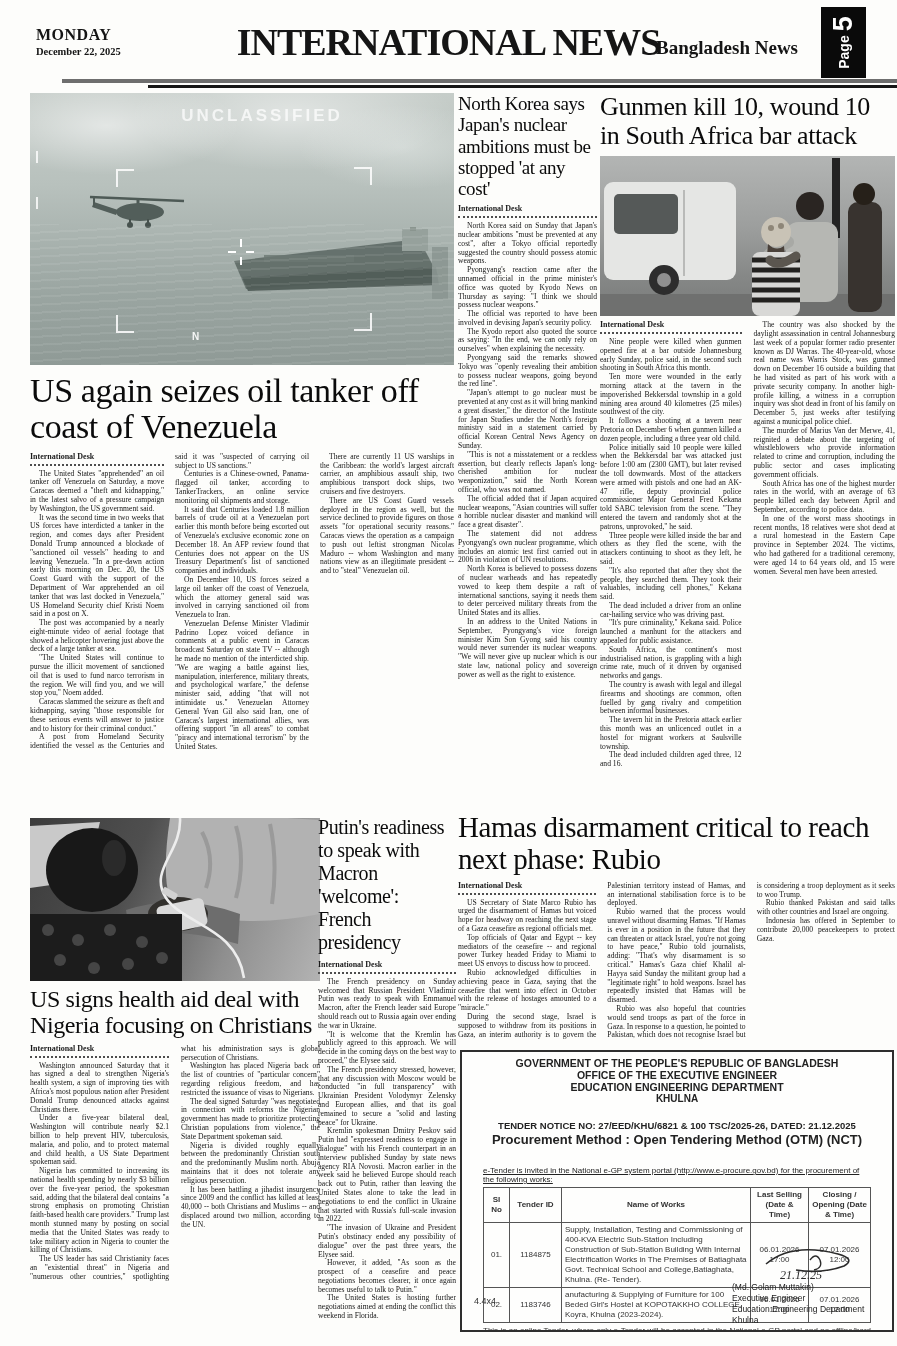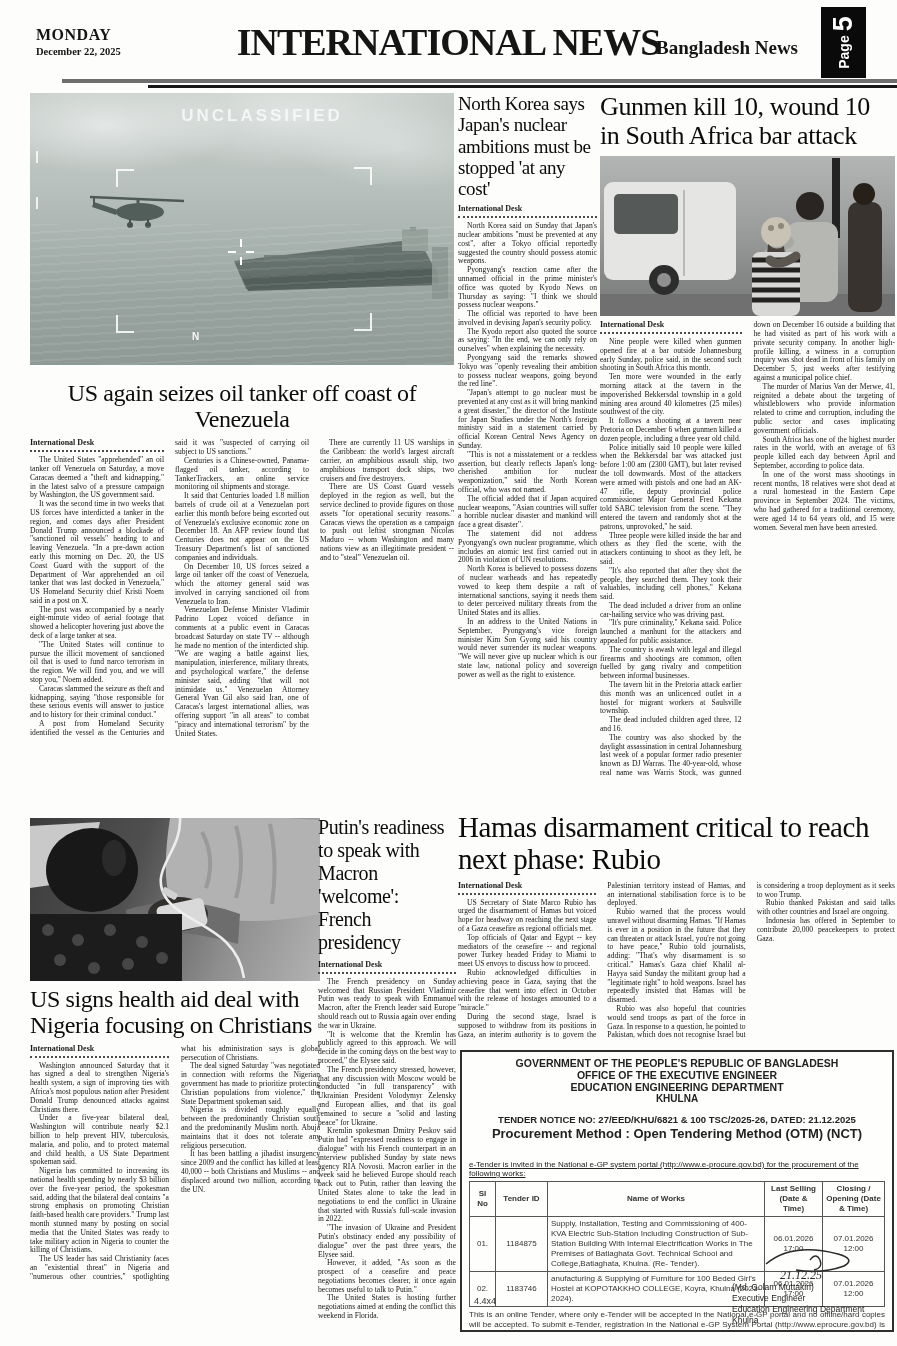"US again seizes oil tanker" .ven-hl { font-size: 24px -> 34px; margin-top: 16px -> 8px; text-align: center -> none }
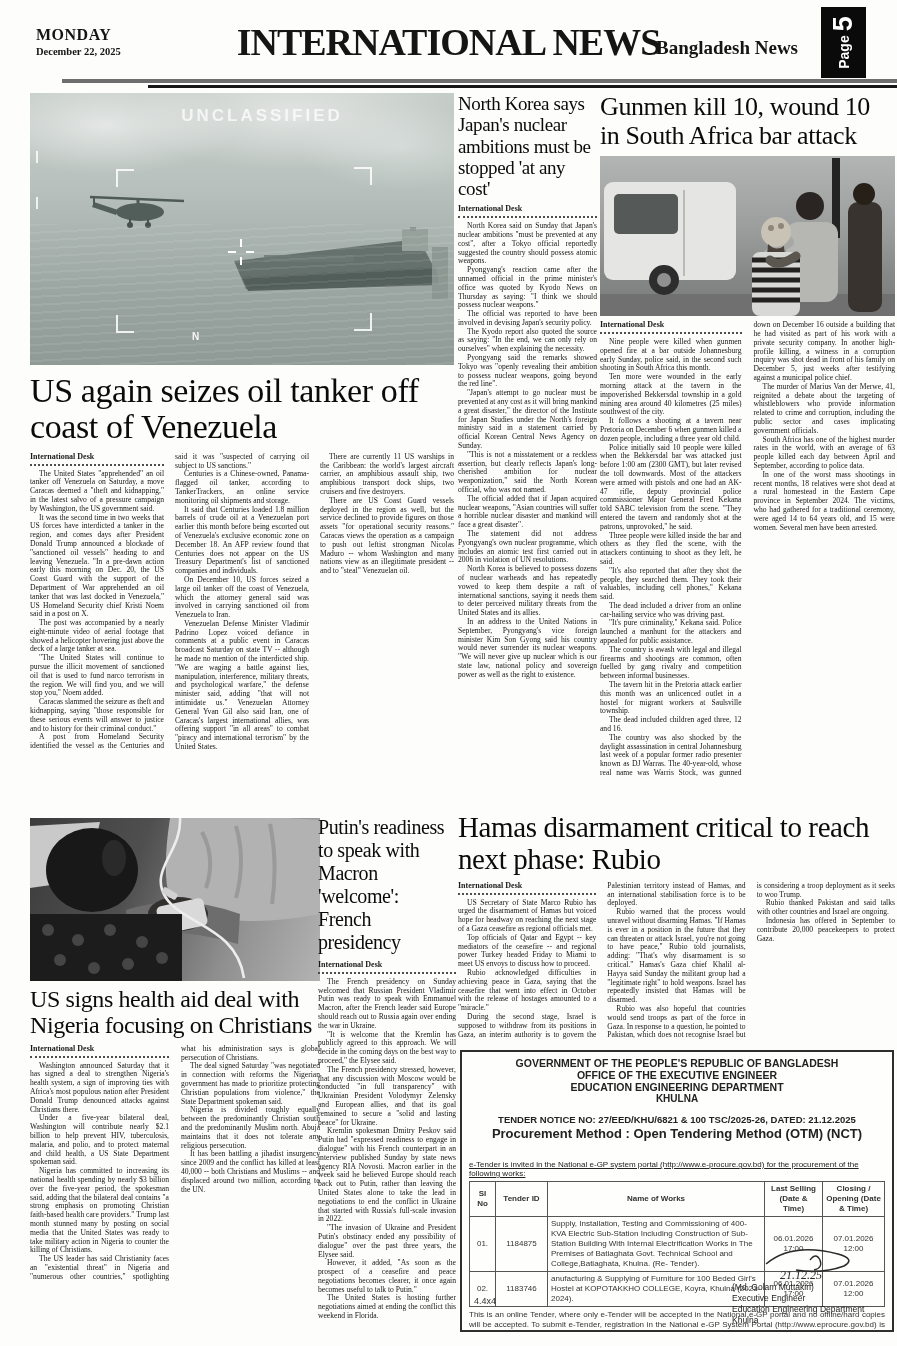"South Africa, the continent's most" p { html: none -> <p>South Africa, the continent's most industrialised nation, is grappling with a high crime rate, much of it driven by organised networks and gangs.</p> }
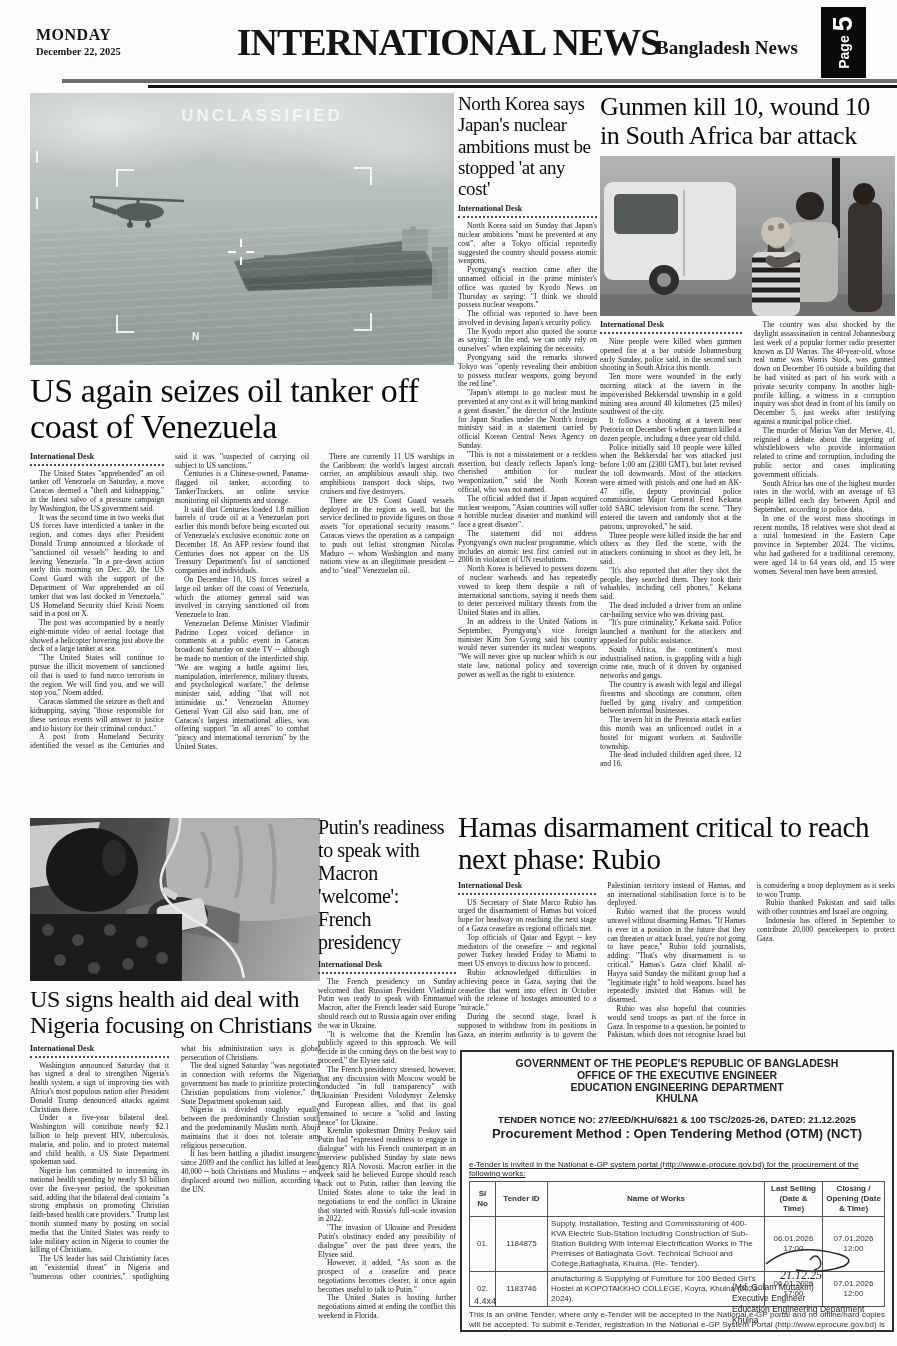"Washington has placed Nigeria back" p { html: none -> <p>Washington has placed Nigeria back on the list of countries of "particular concern" regarding religious freedom, and has restricted the issuance of visas to Nigerians.</p> }
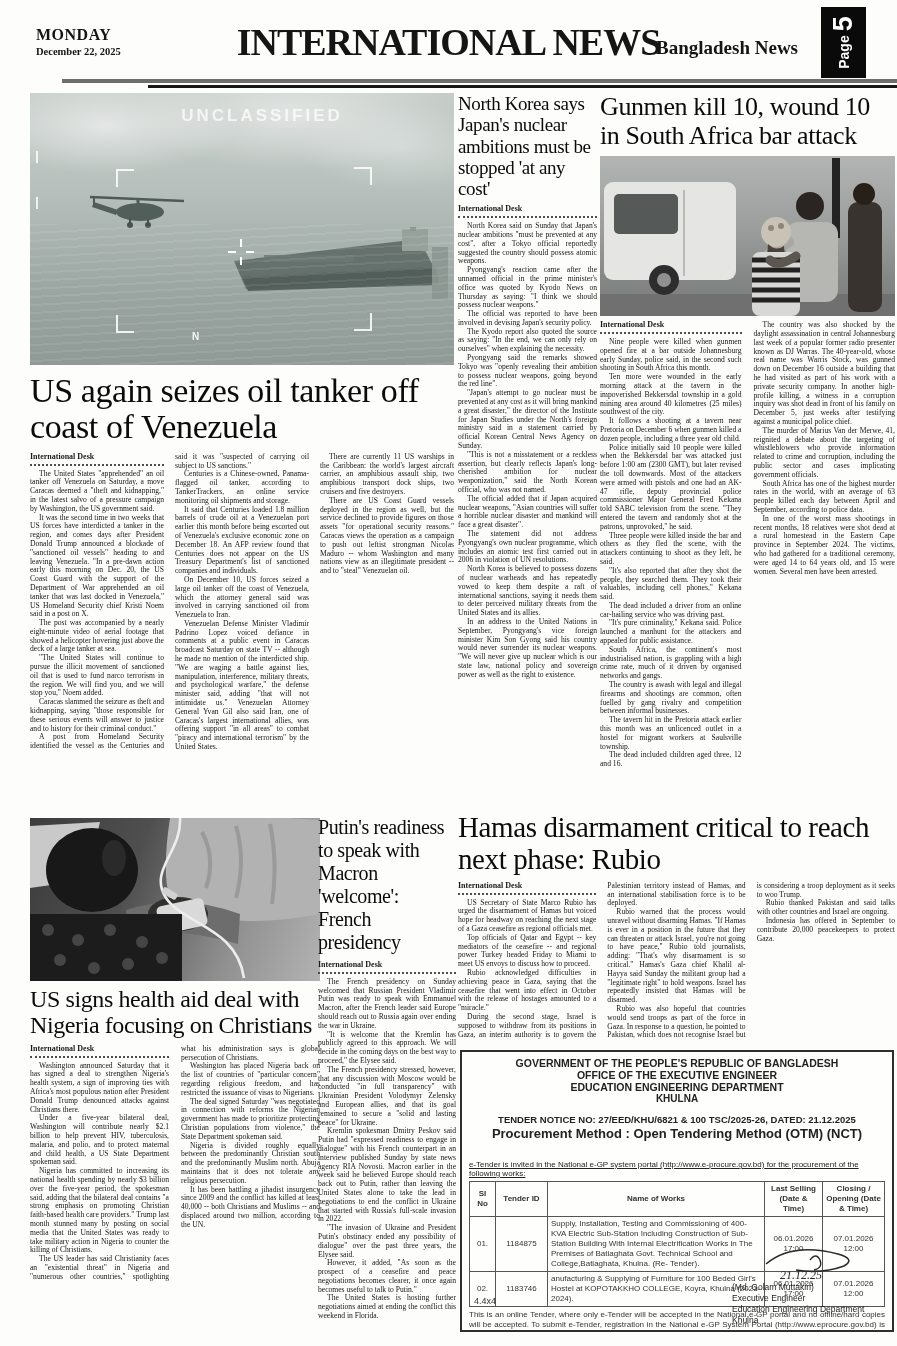"GOVERNMENT OF THE PEOPLE'S REPUBLIC" .tender { padding: 5px 7px -> 5px 21px }
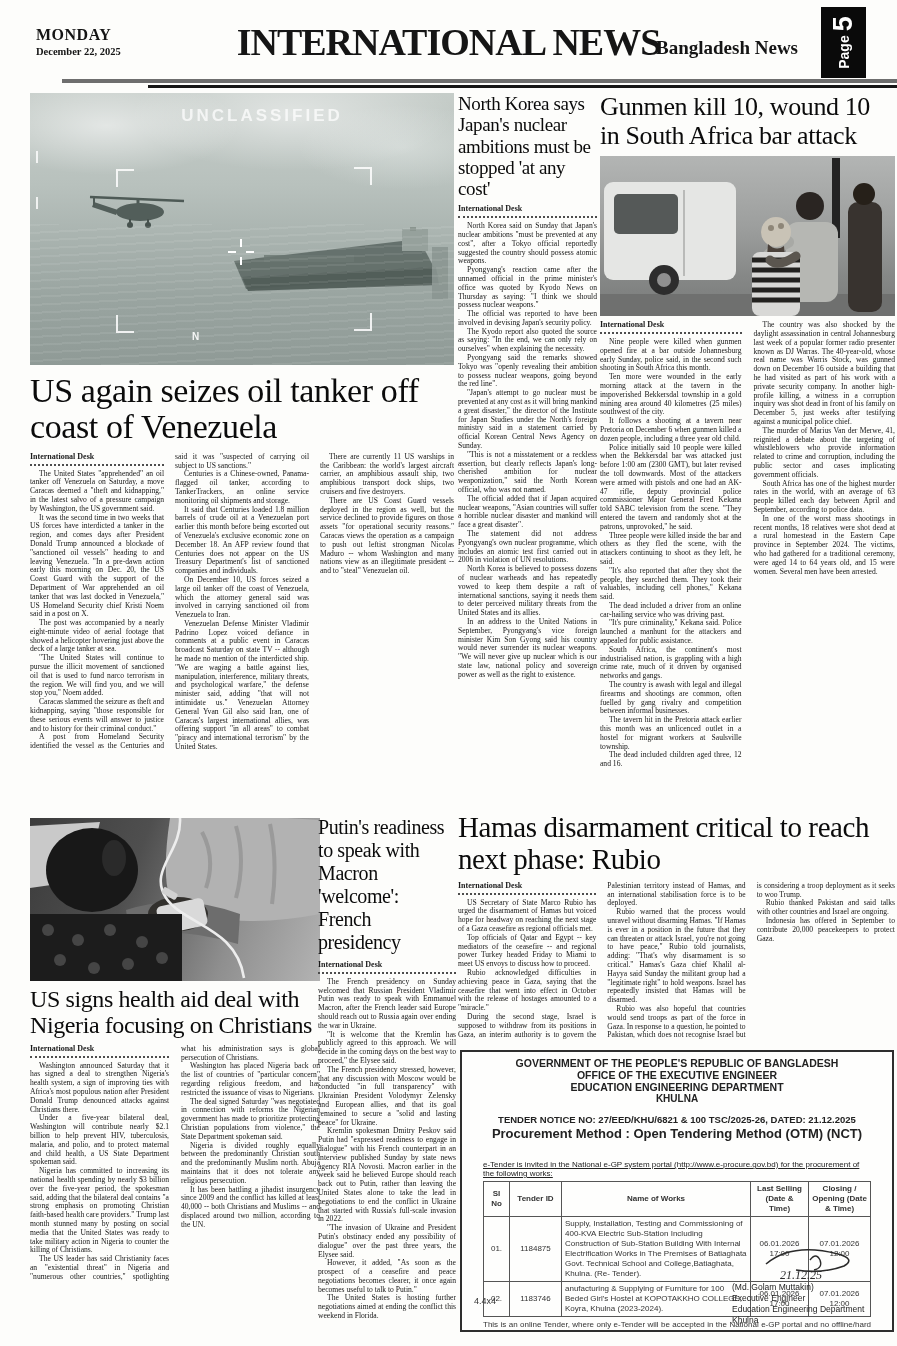"TENDER NOTICE NO: 27/EED/KHU/6821 &" .t-no { margin-top: 10px -> 16px }
